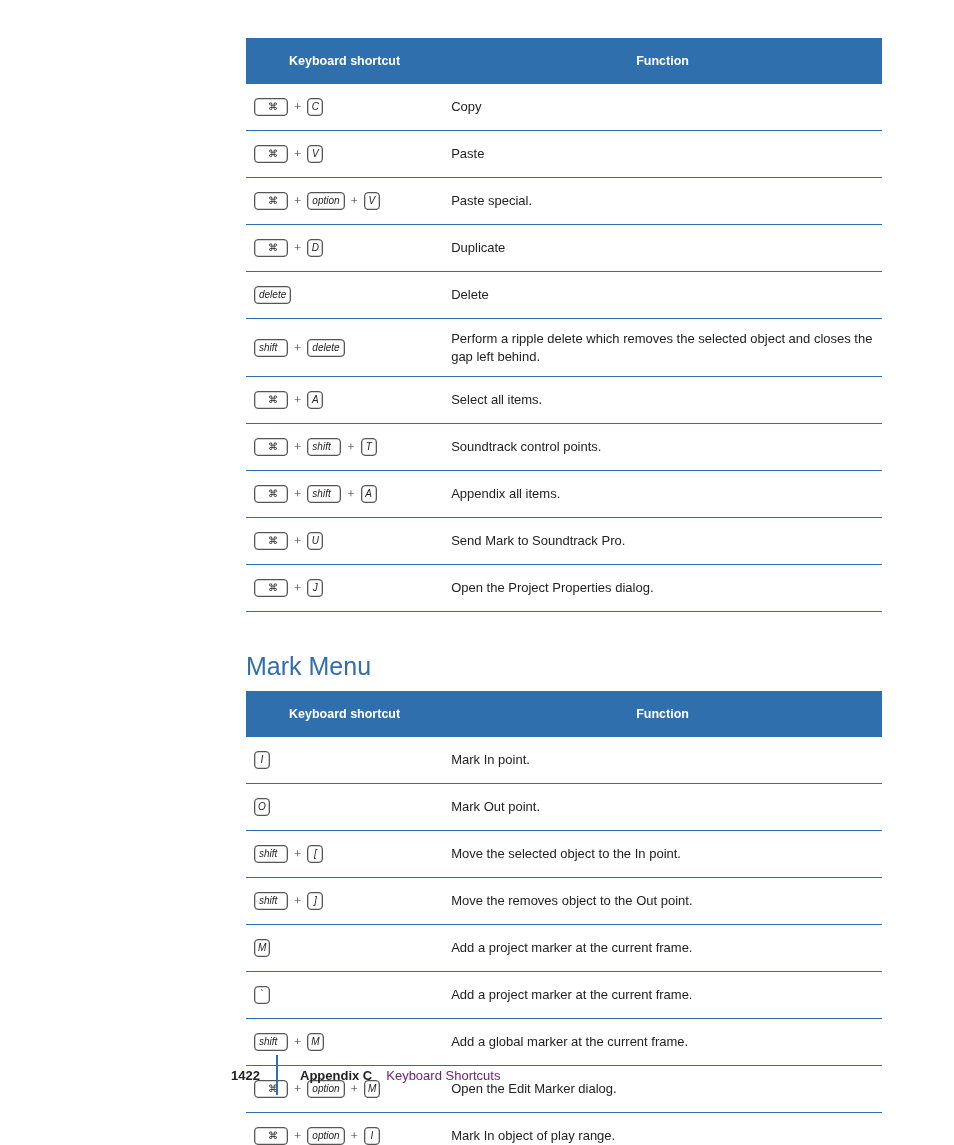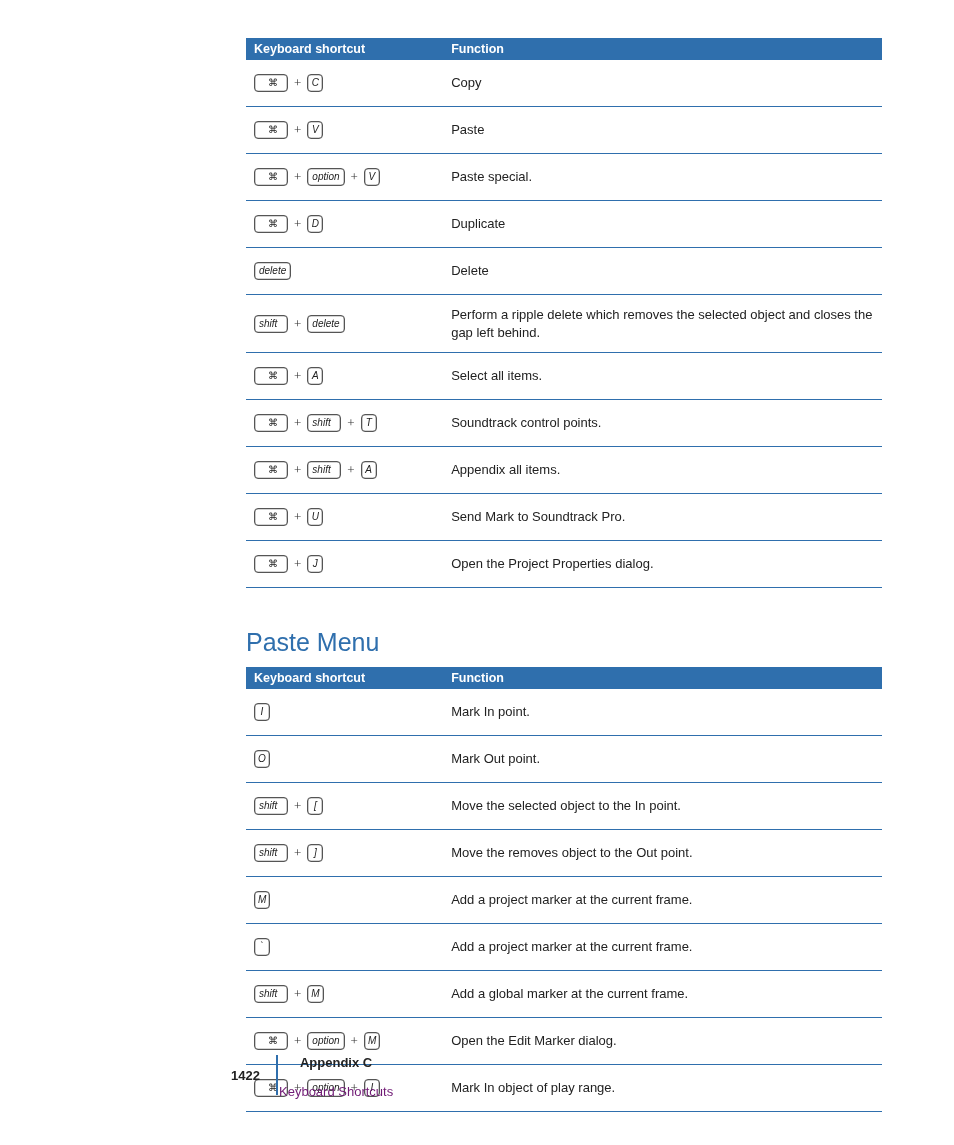"Keyboard shortcut" tr.header-row td { padding: 4px 8px -> 16px 8px; text-align: none -> center }
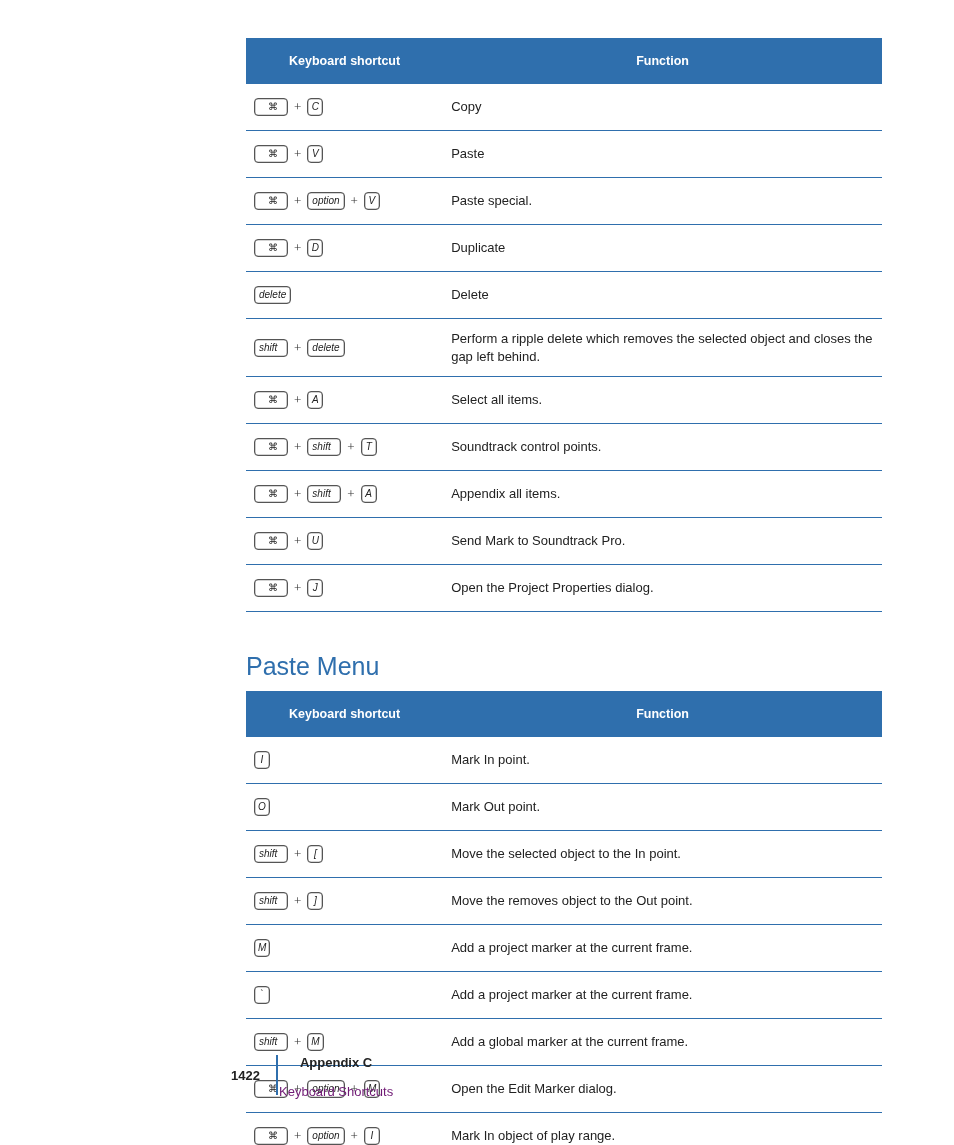"Paste Menu" h2.section-title { text: Paste -> Mark }
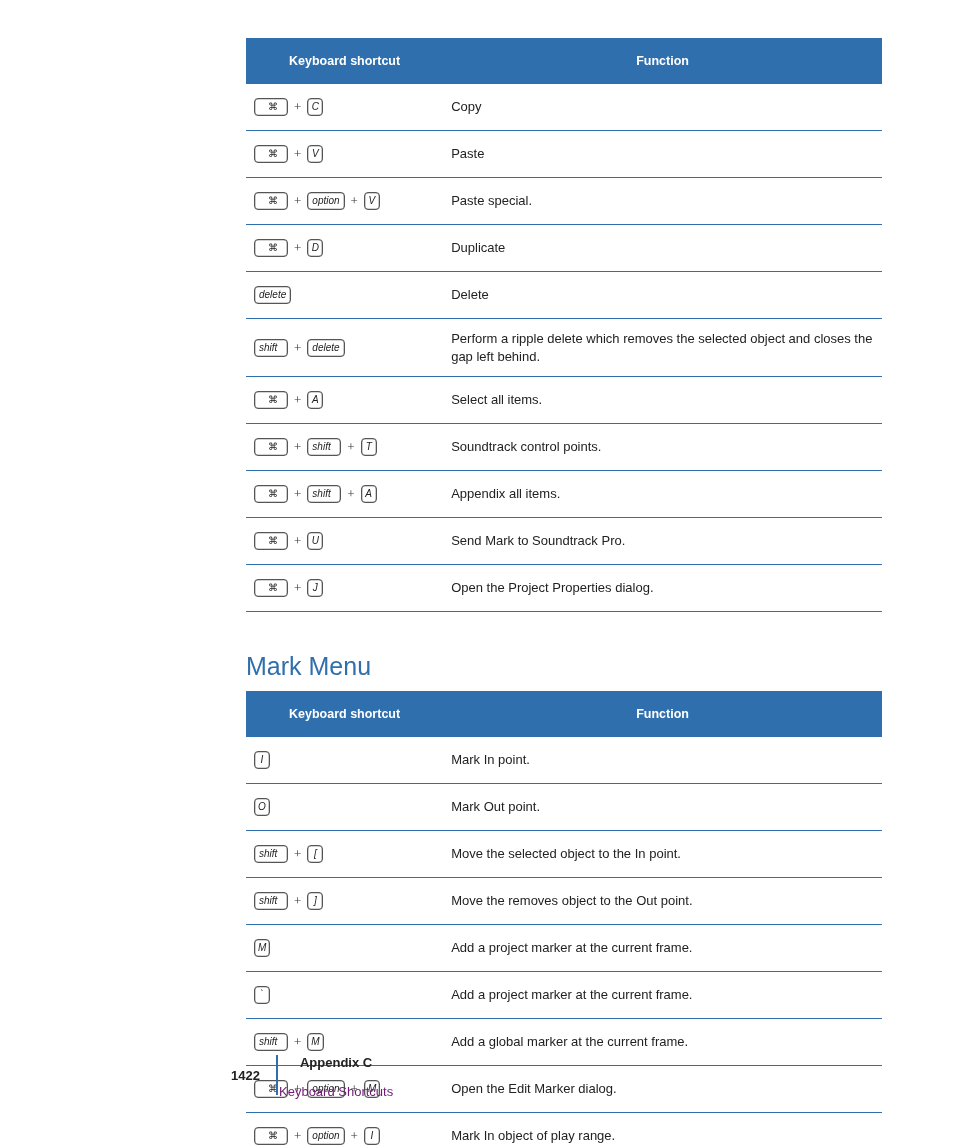"Appendix C" .footer-bar { flex-direction: column -> none; padding-left: 1px -> 22px }
